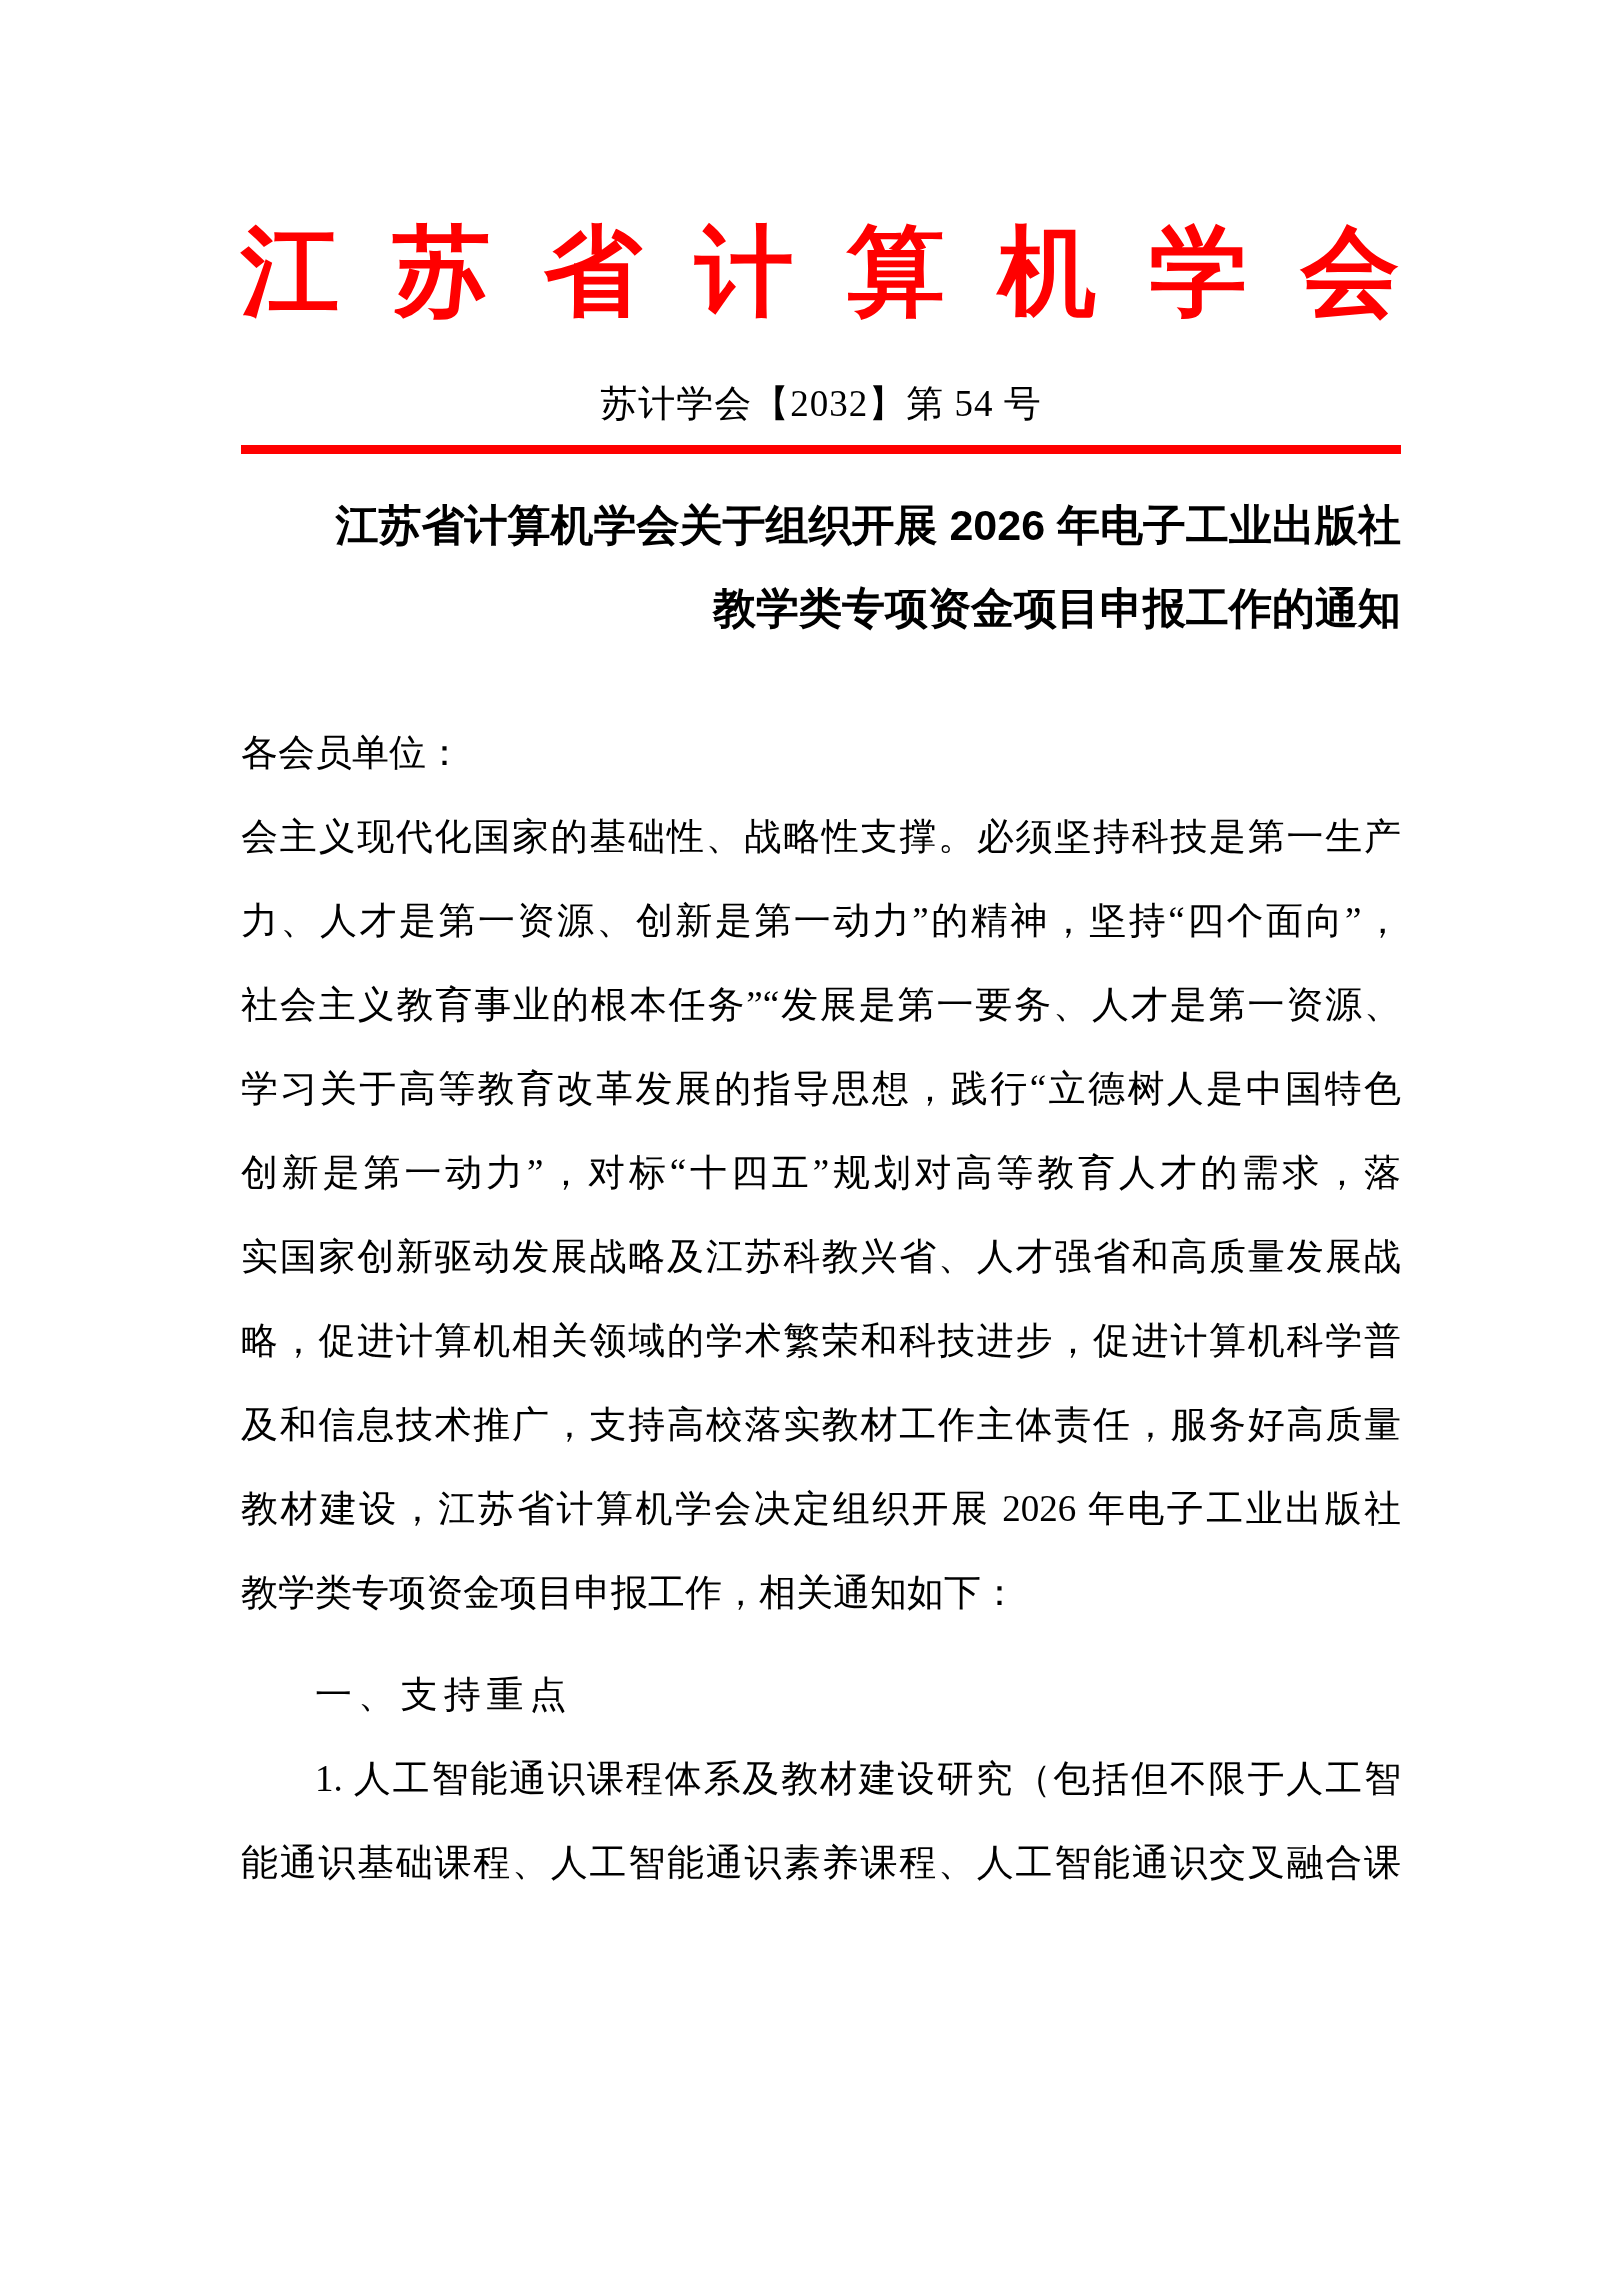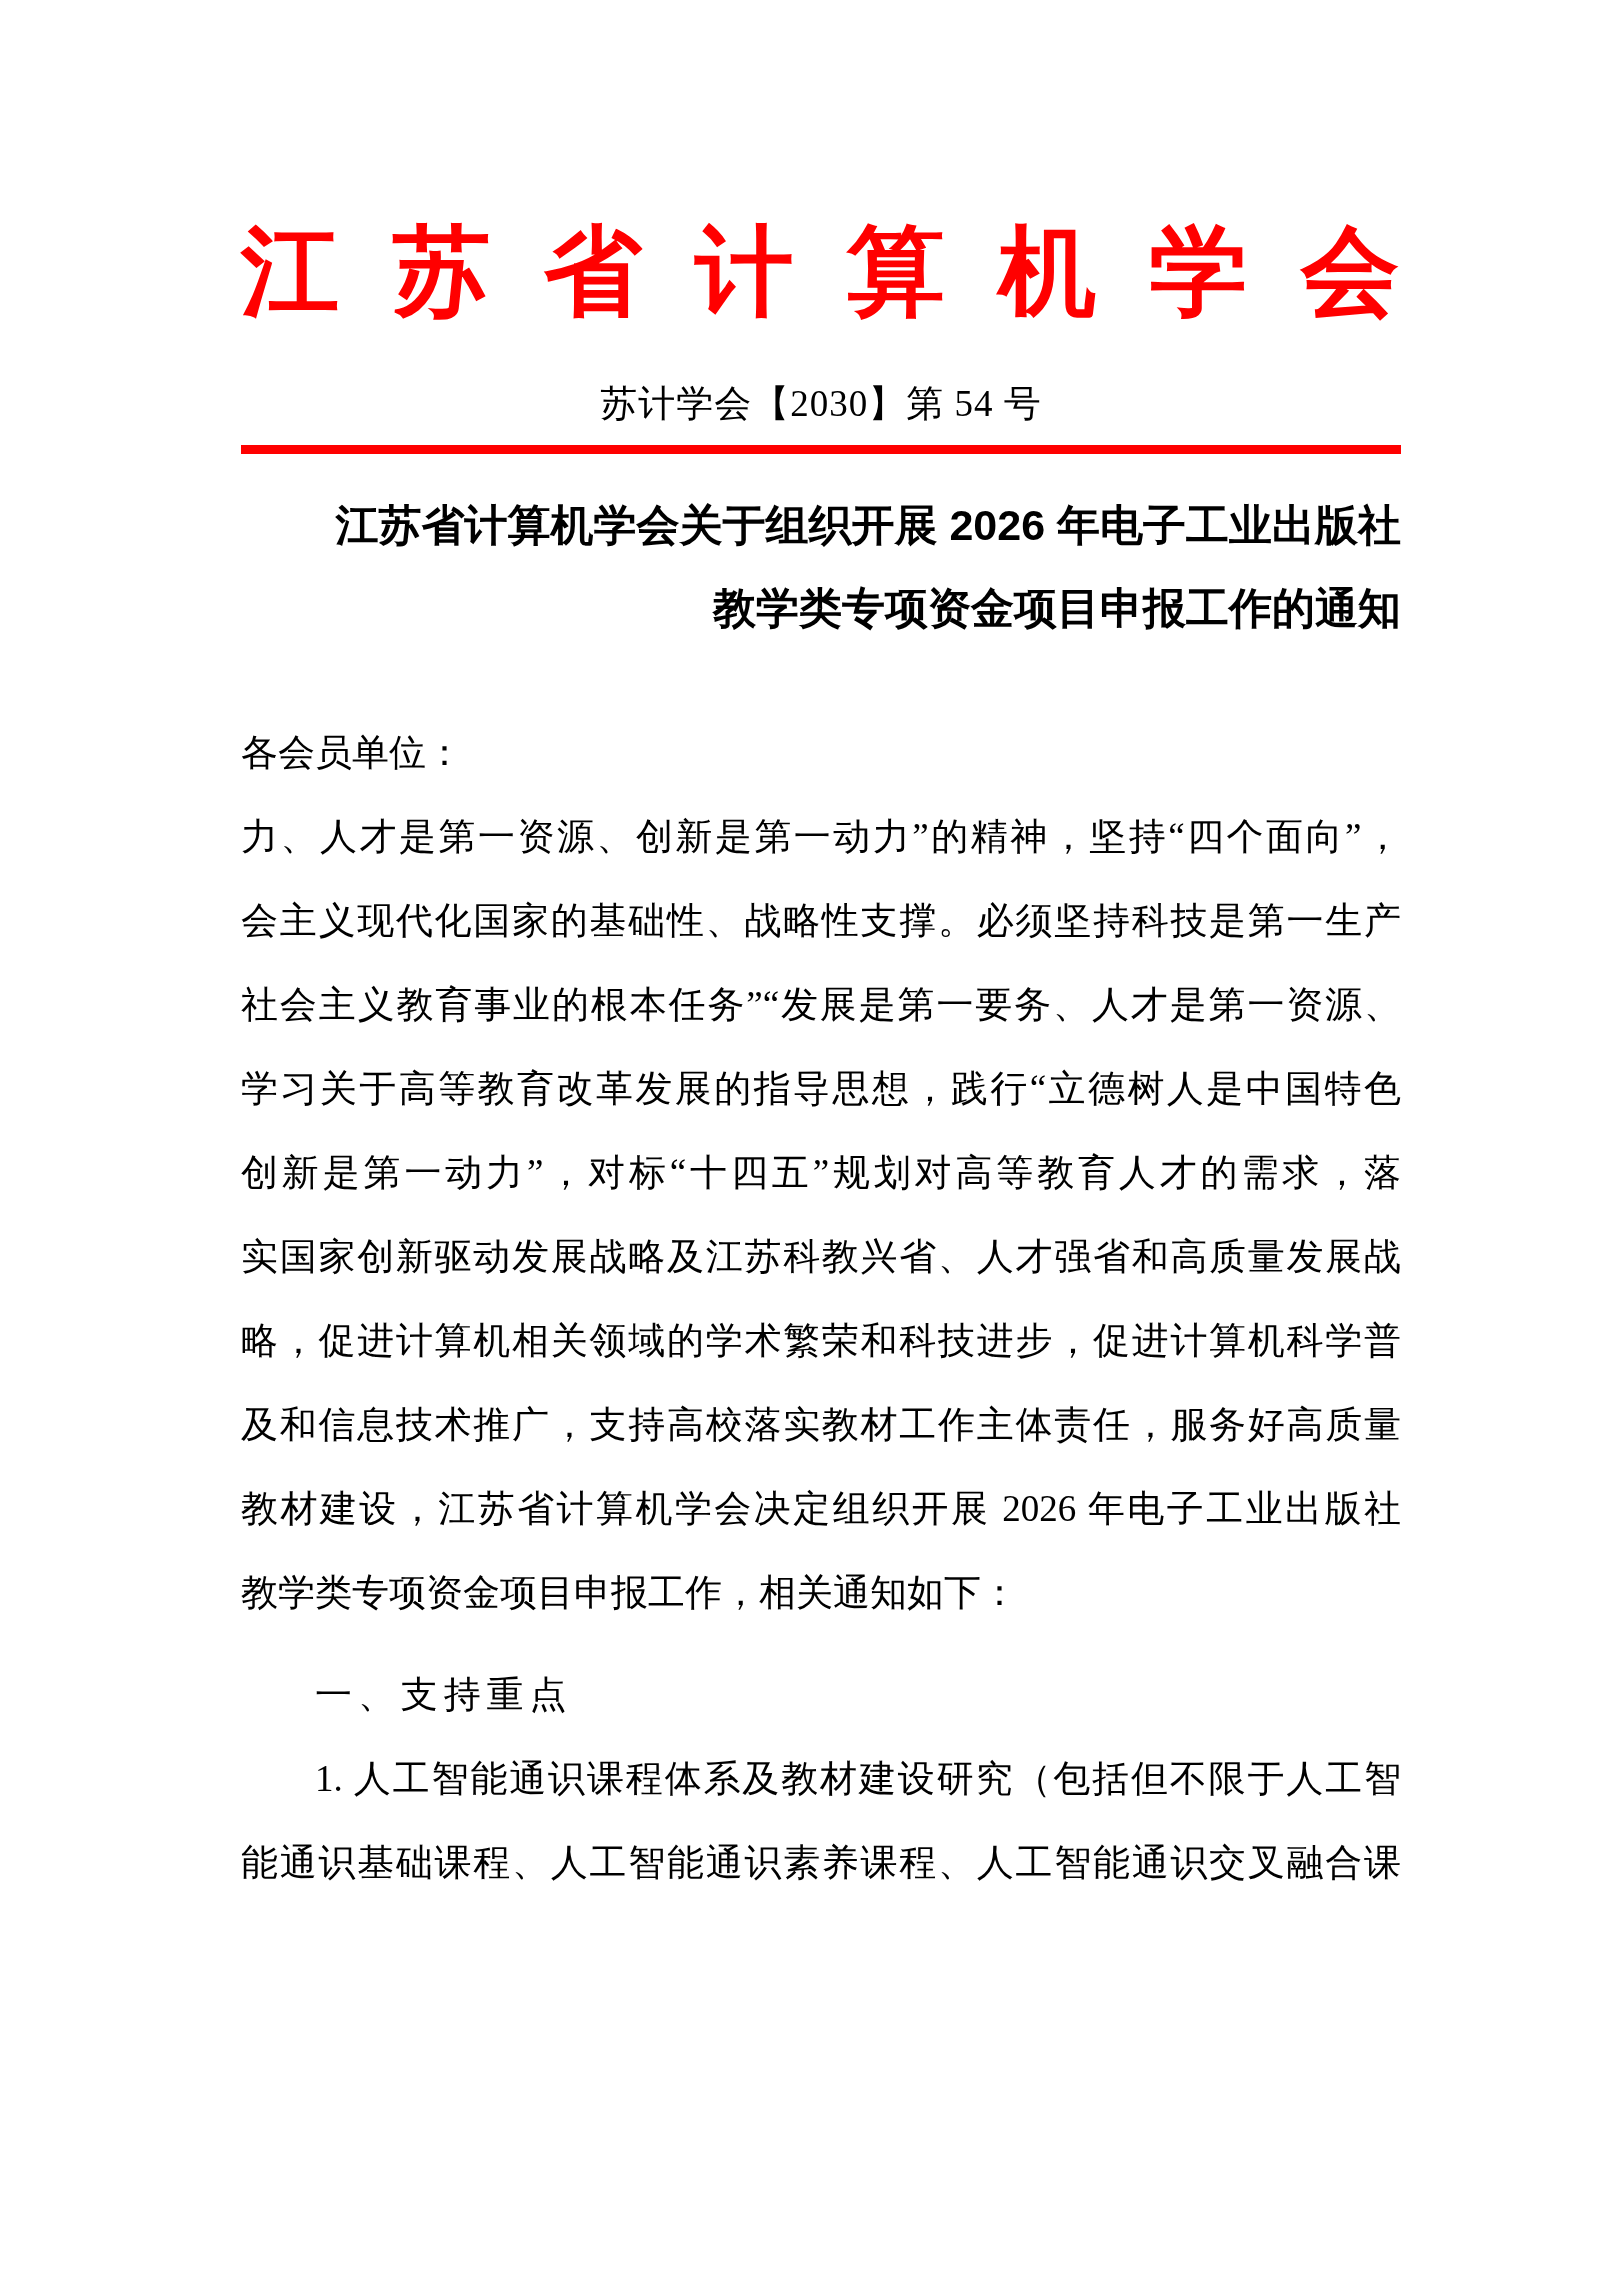"苏计学会【2030】第 54 号" div.doc-number { text: 2030 -> 2032 }
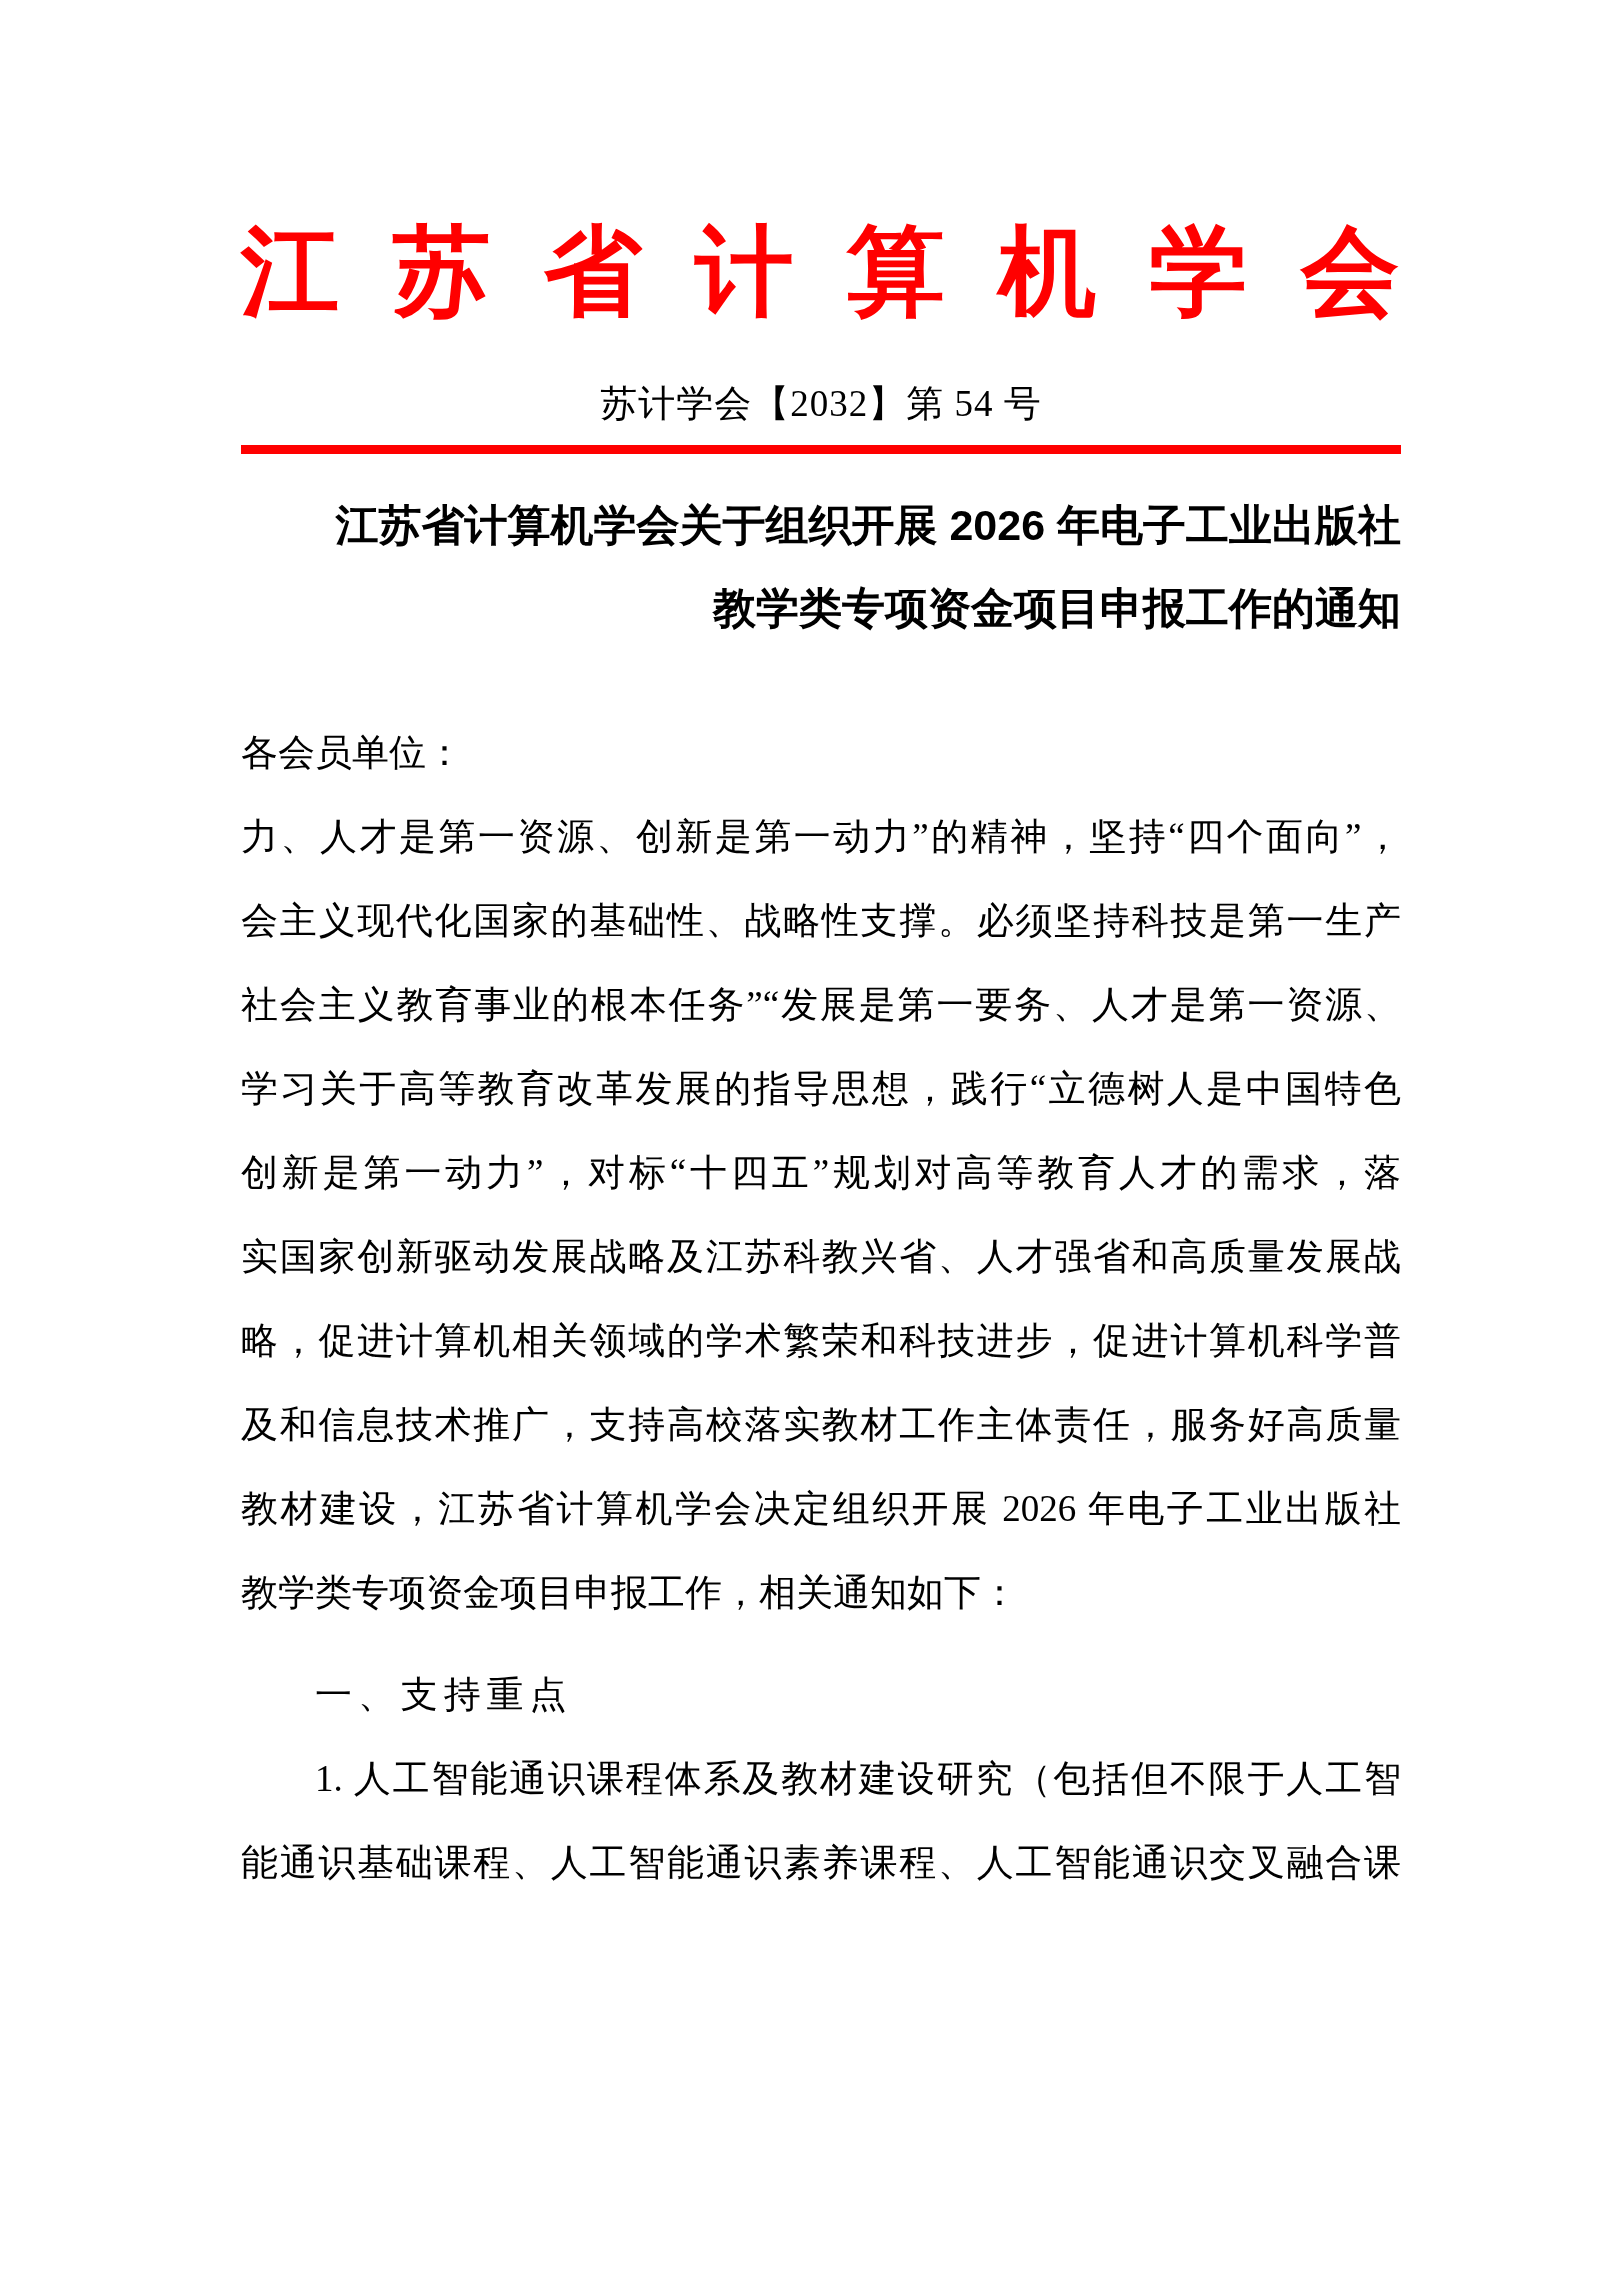"力、人才是第一资源、创新是第一动力”的精神，坚持“四个面向”，" div.bline { order: before "会主义现代化国家的基础性、战略性支撑。必须坚持科技是第一生产" -> after "会主义现代化国家的基础性、战略性支撑。必须坚持科技是第一生产" }
